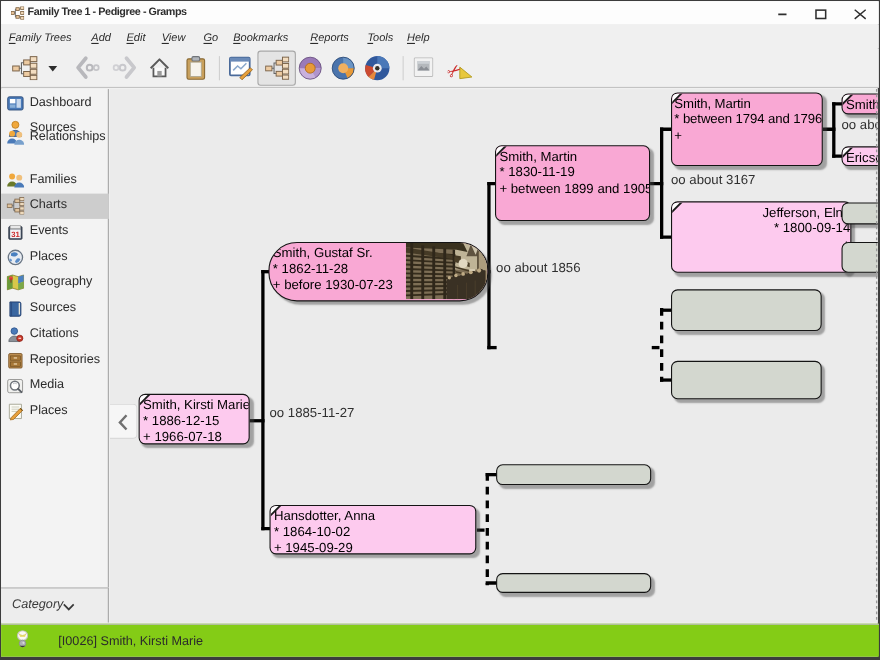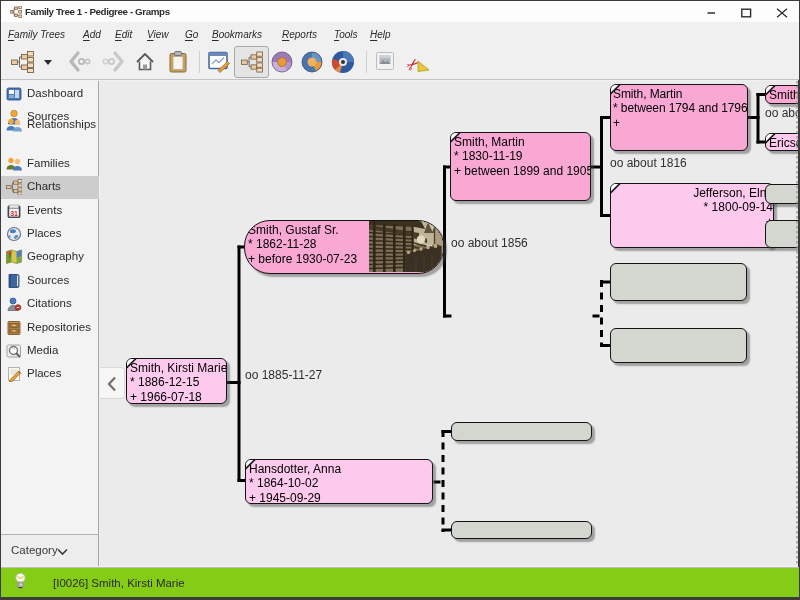"oo about 1816" div.clabel { text: 1816 -> 3167 }
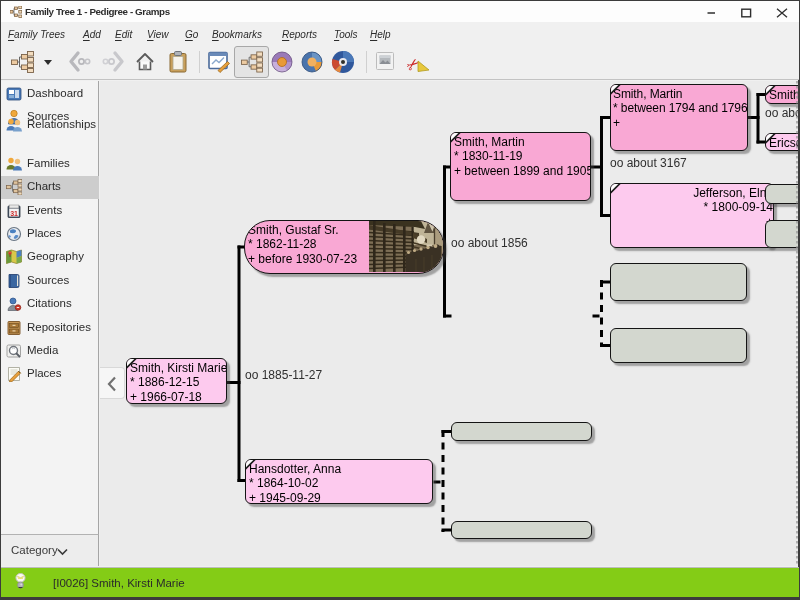"Category" #catbar .txt { font-style: none -> italic }
